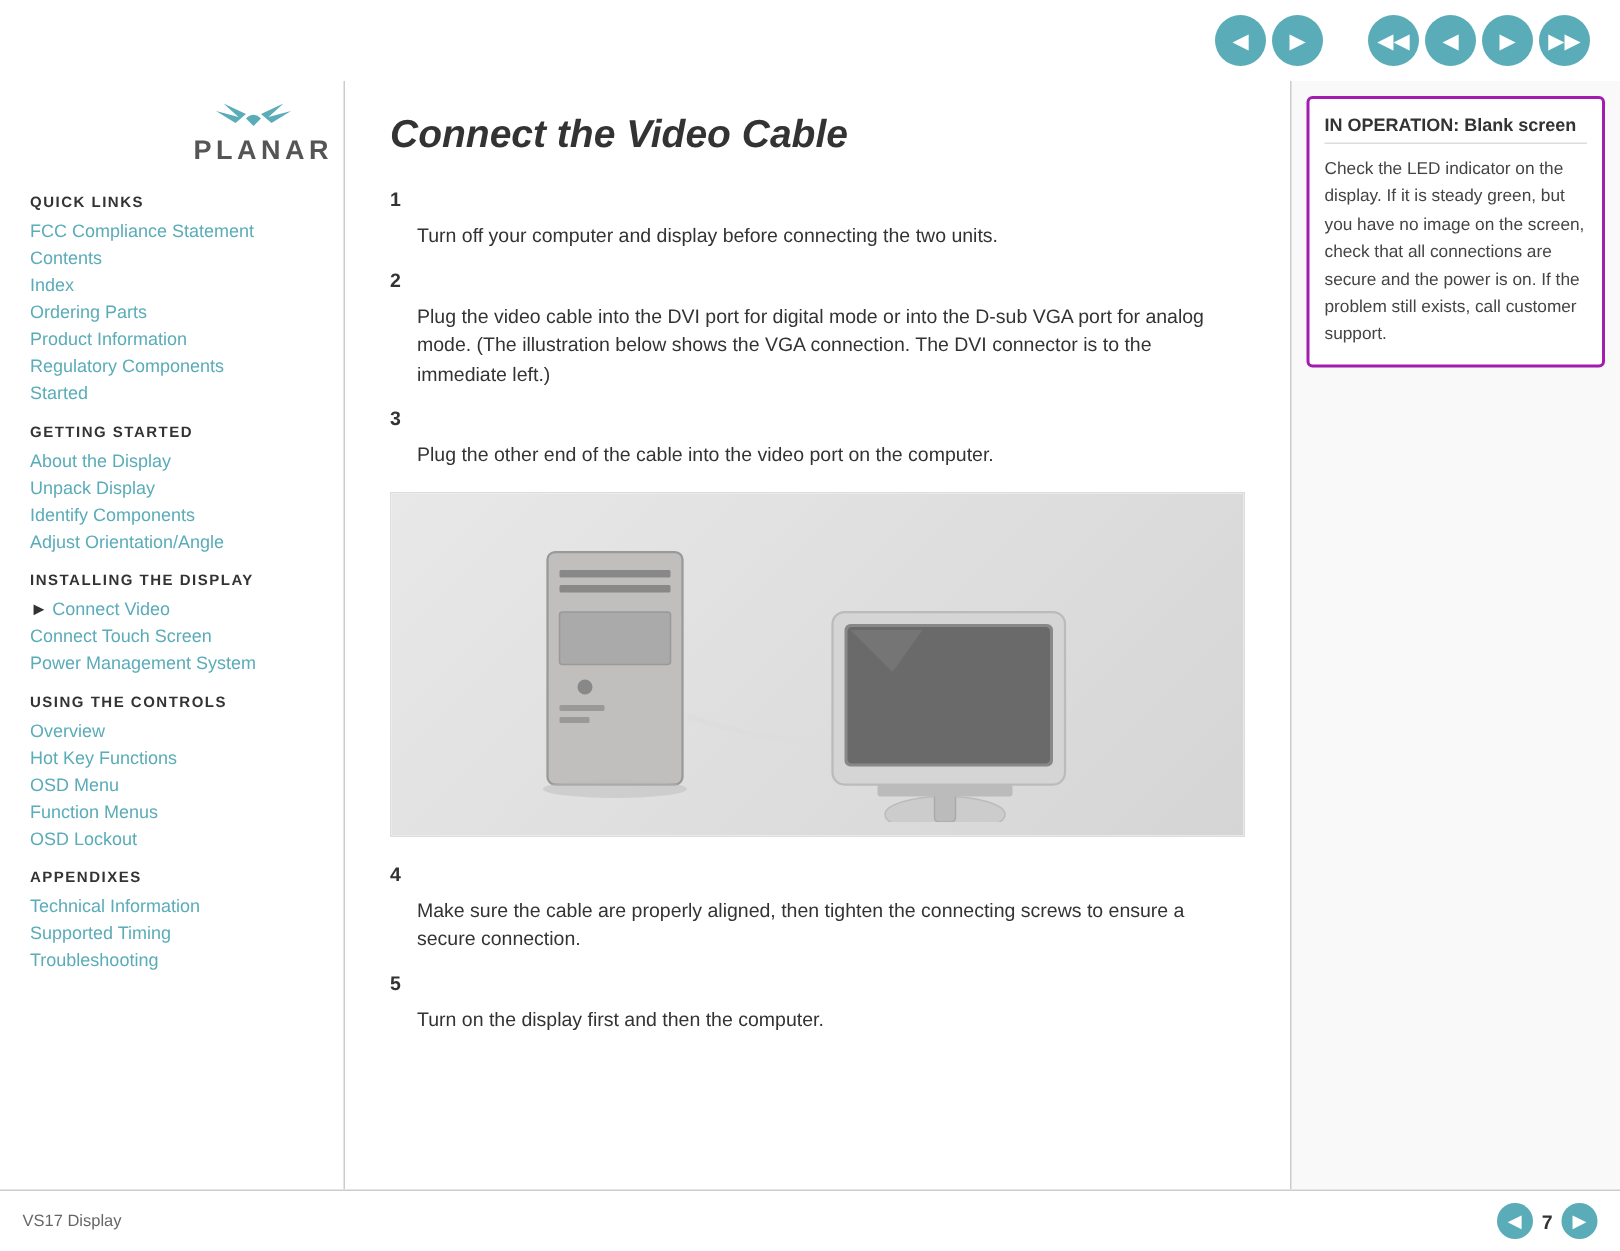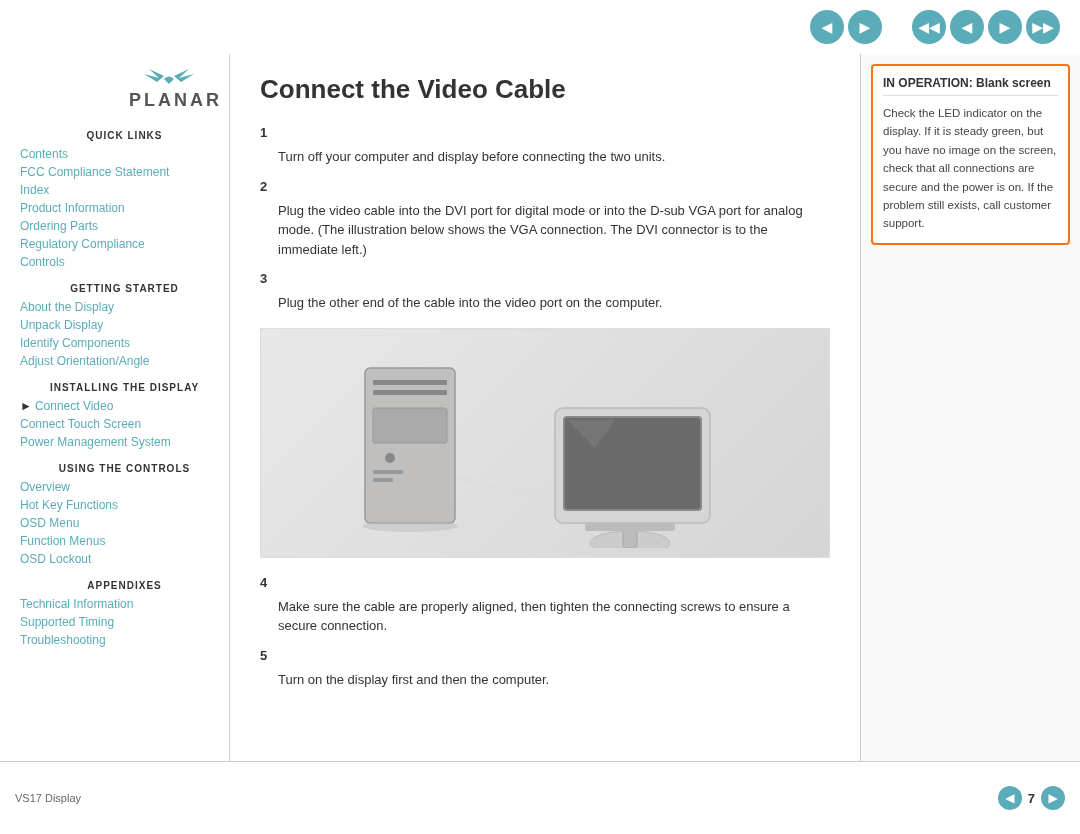"Connect the Video Cable" .page-title { font-style: none -> italic }
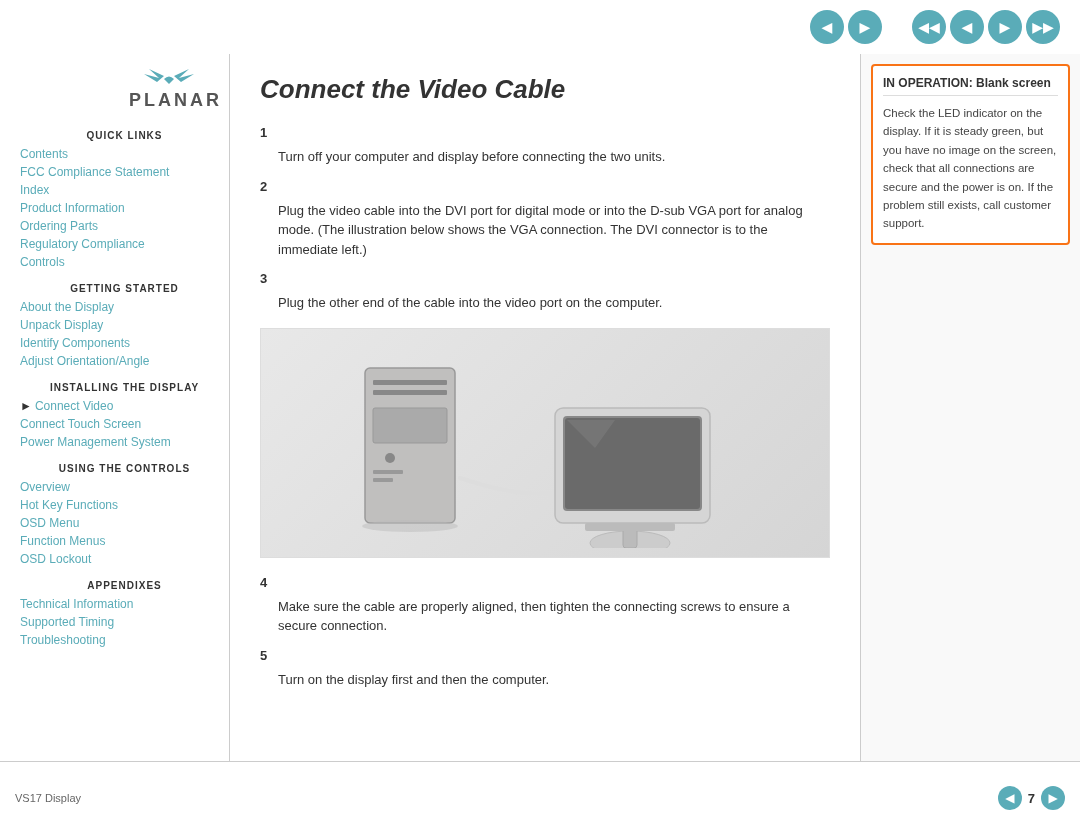"IN OPERATION: Blank screen" .info-box { border: 2px solid #f97316 -> 2px solid #a21caf }
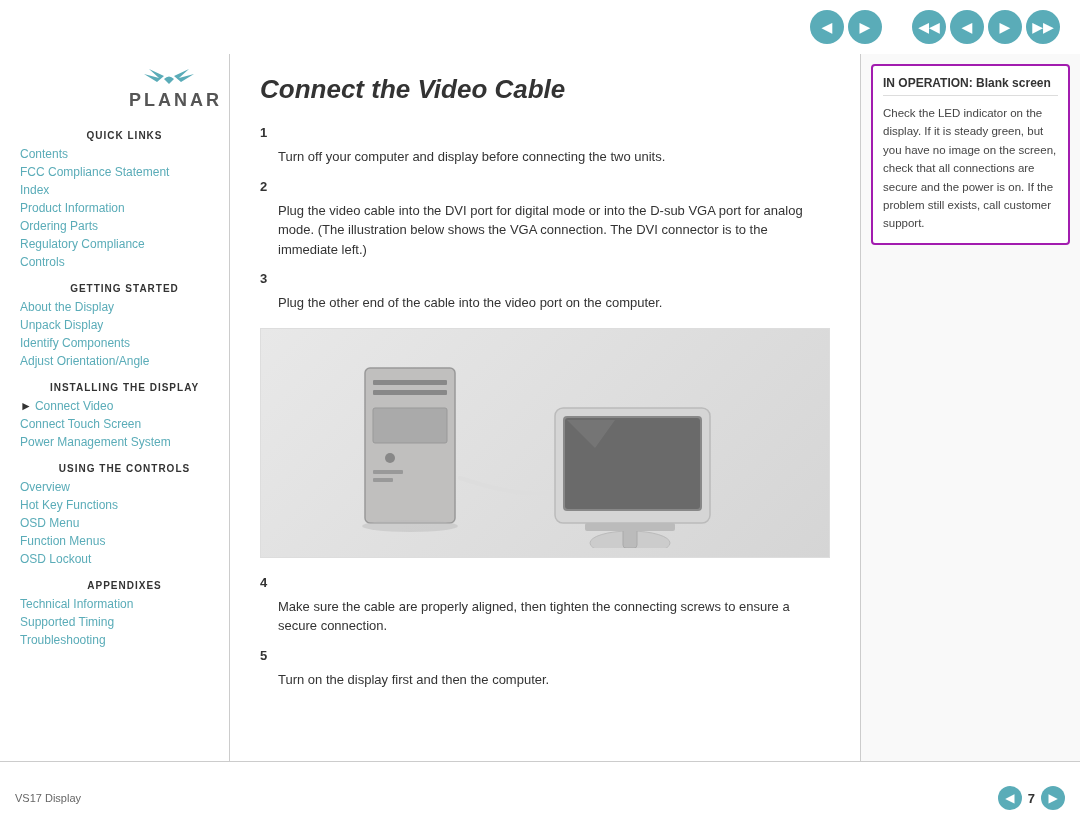"QUICK LINKS" .section-header { text-align: center -> none }
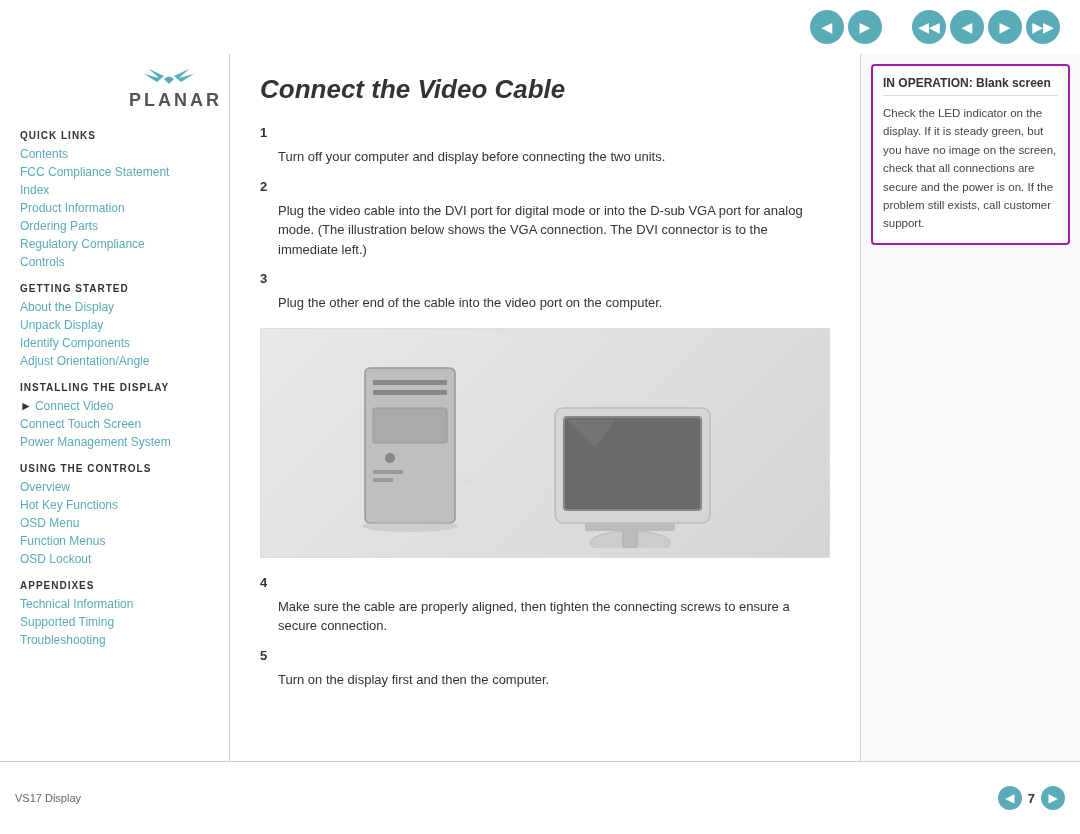"Contents" a.sidebar-link { order: before "FCC Compliance Statement" -> after "FCC Compliance Statement" }
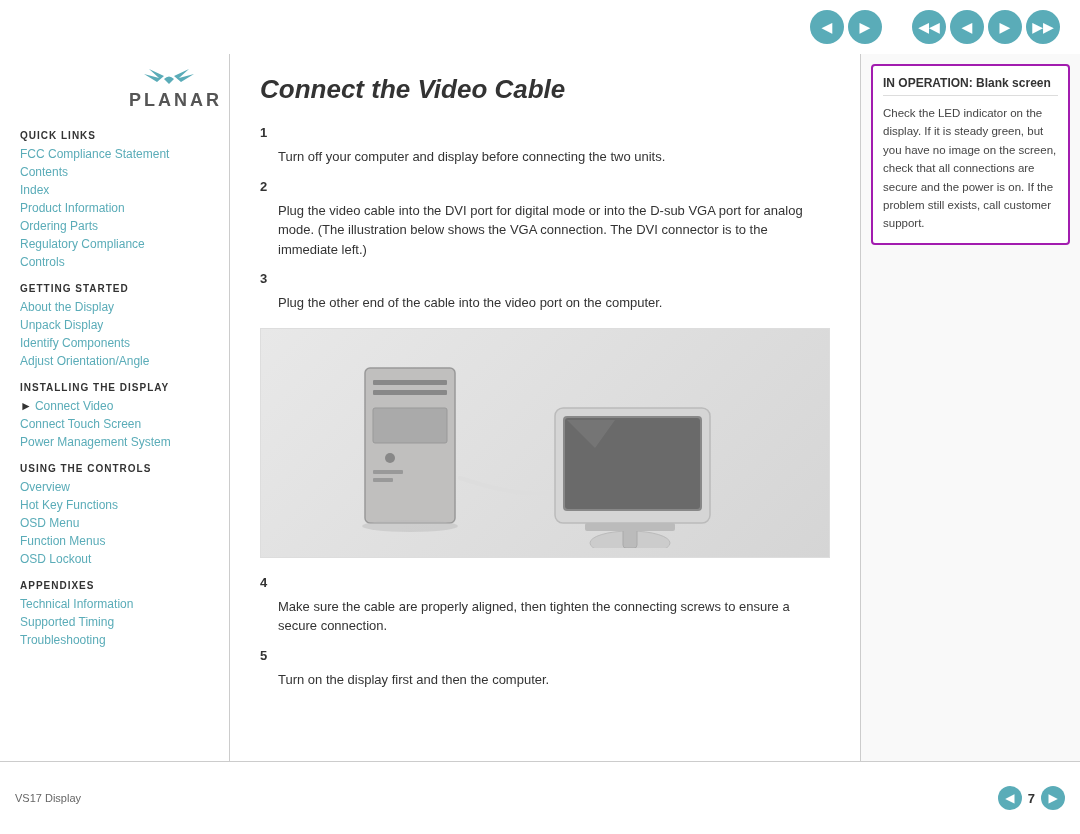"Product Information" a.sidebar-link { order: before "Ordering Parts" -> after "Ordering Parts" }
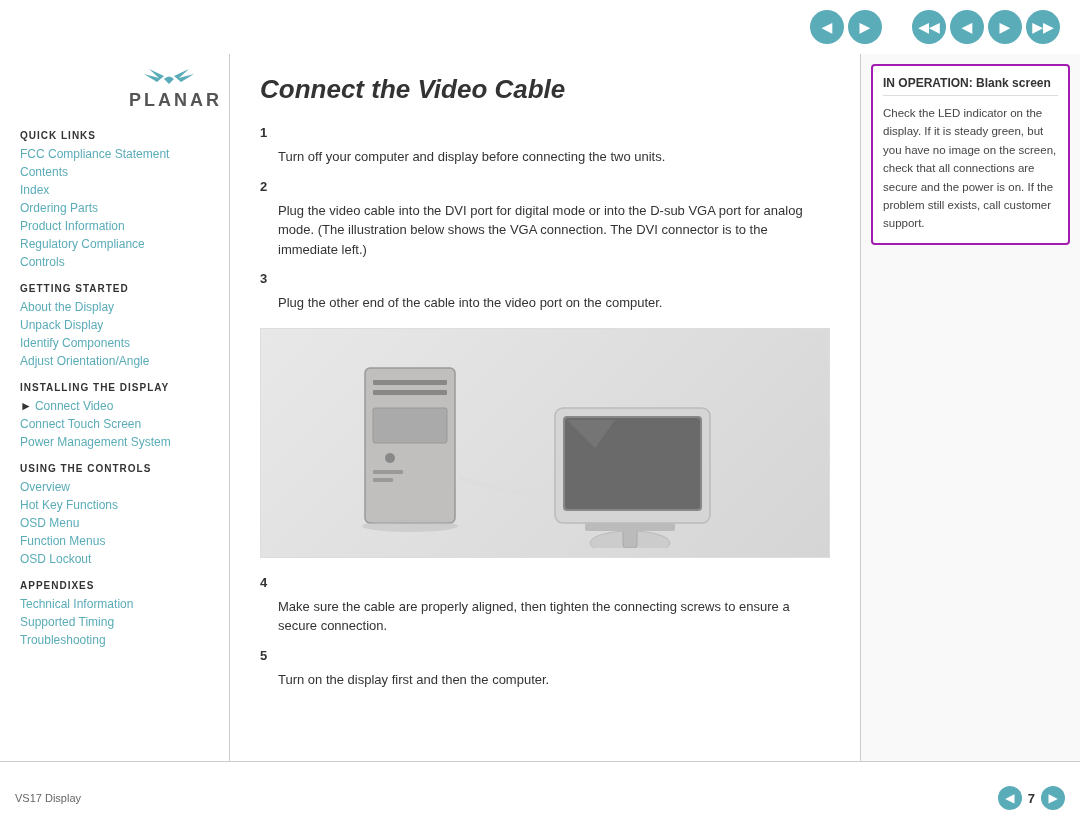"Regulatory Compliance" a.sidebar-link { text: Compliance -> Components }
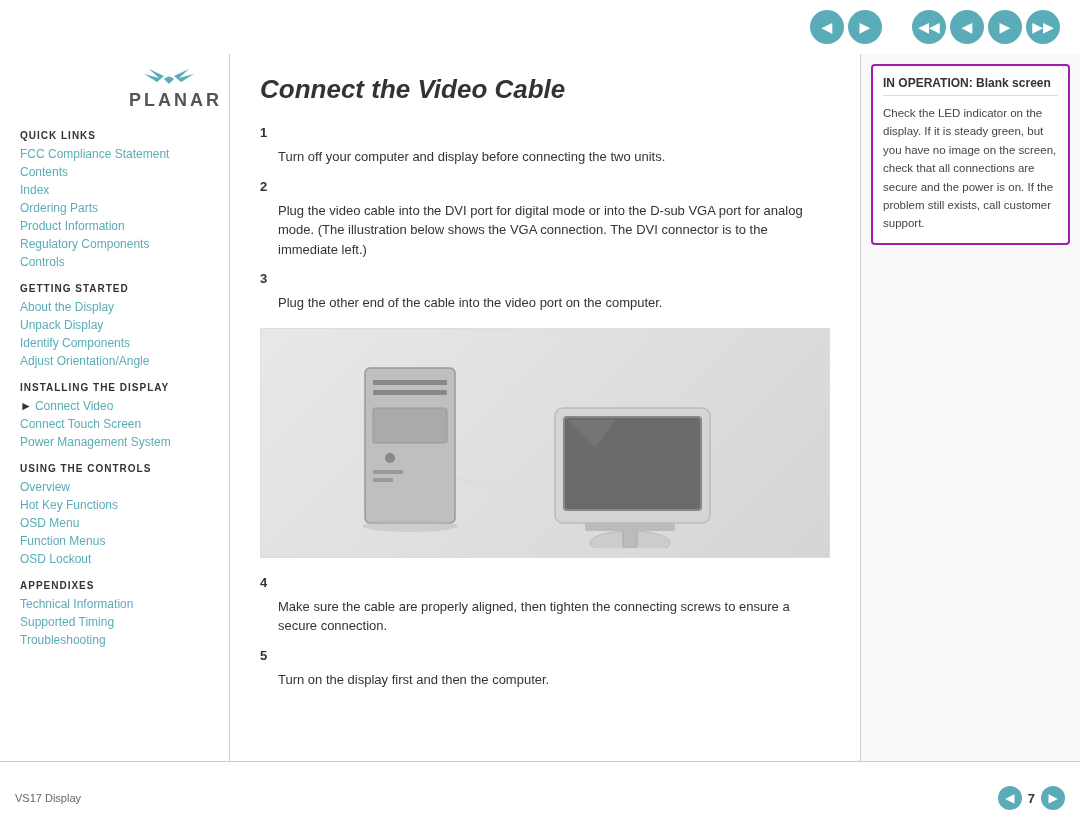"Controls" a.sidebar-link { text: Controls -> Started }
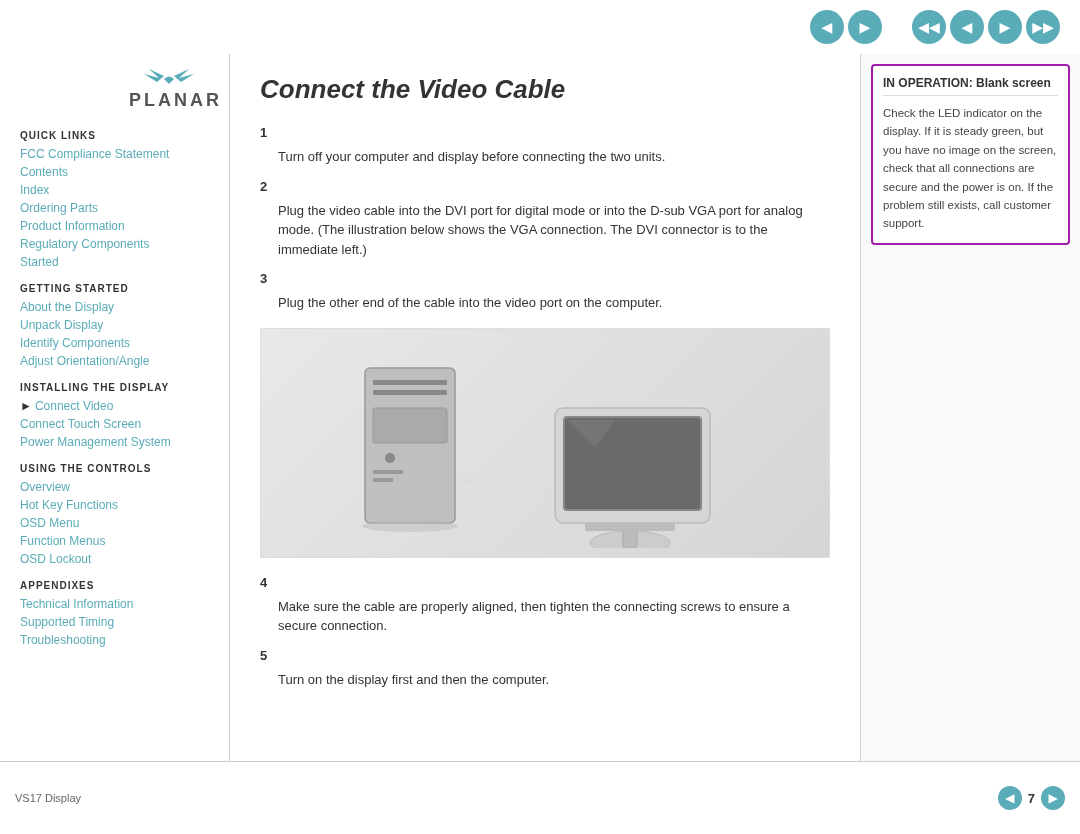"VS17 Display" .bottom-bar { padding: 24px 15px -> 8px 15px }
